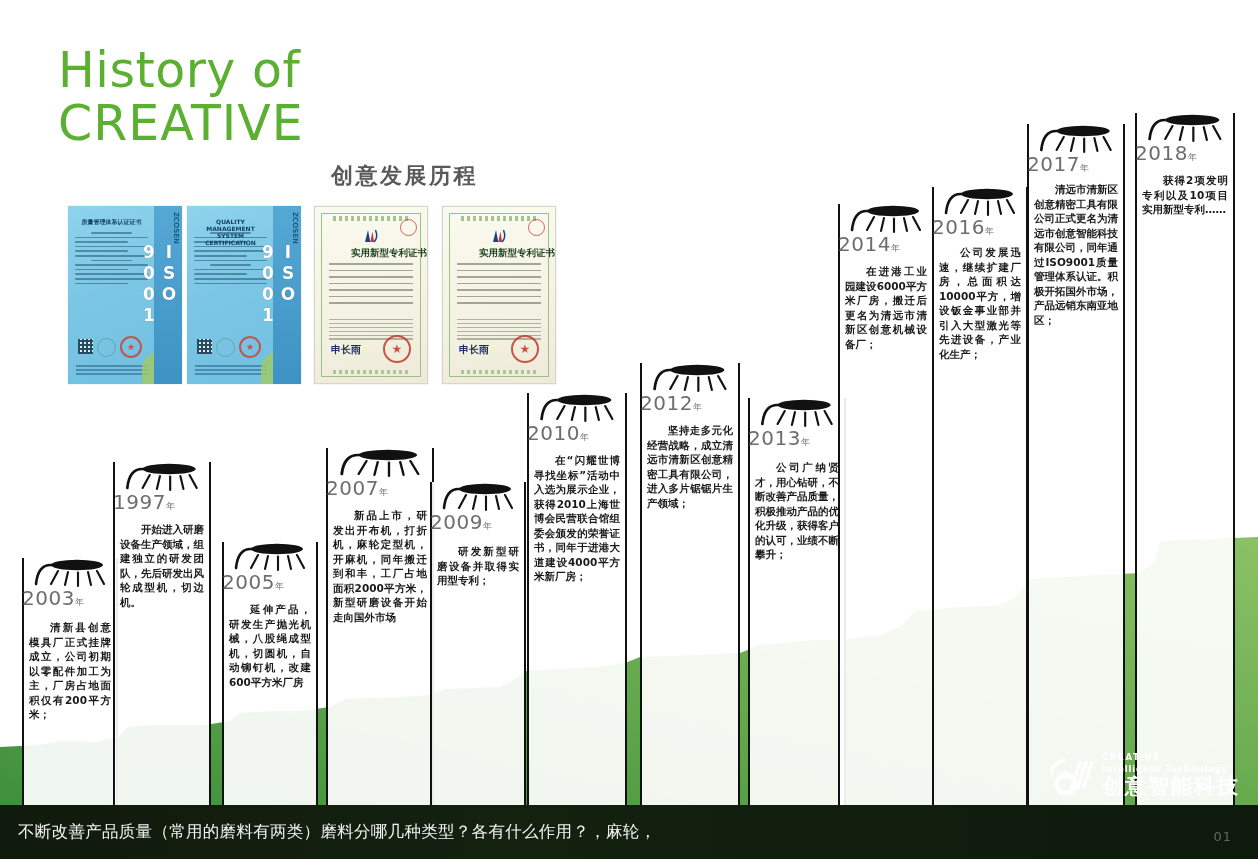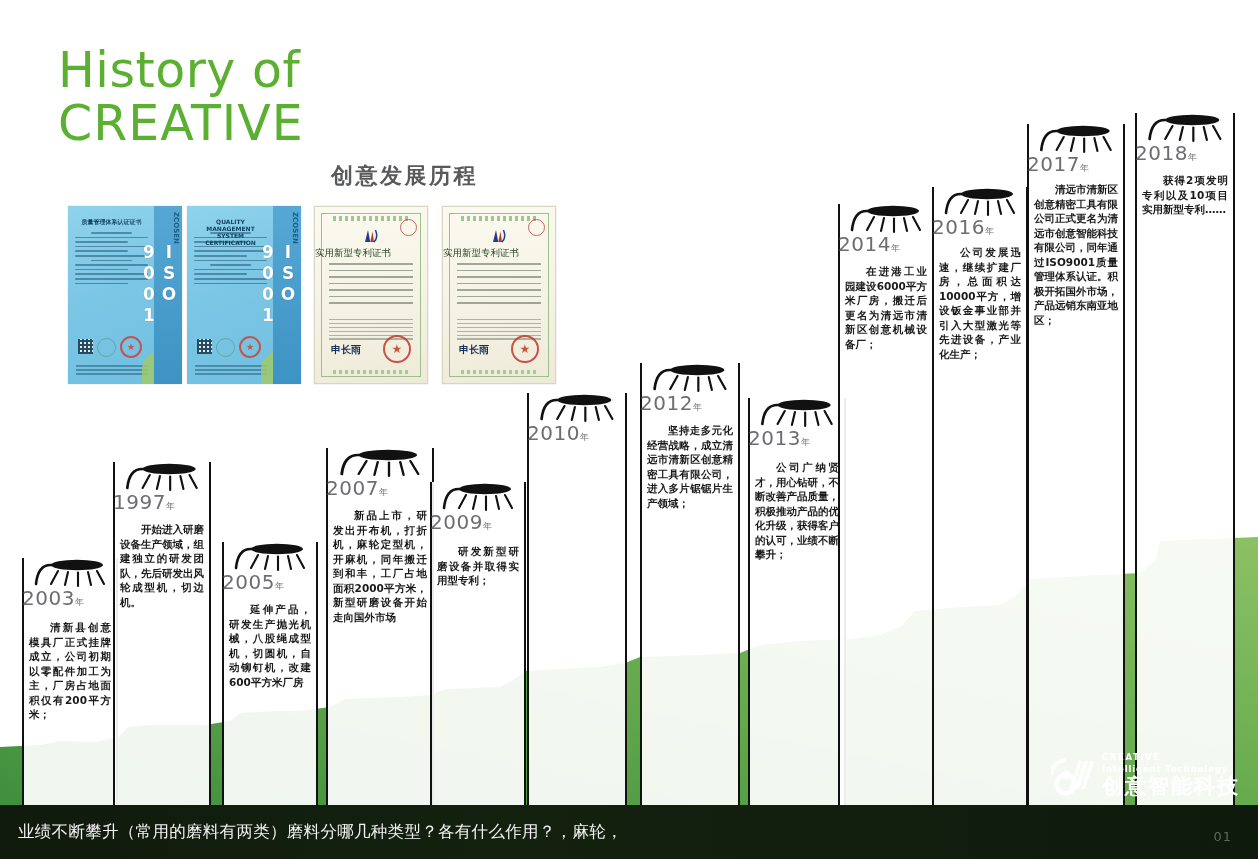"实用新型专利证书" .cert-pat .ptitle { font-weight: normal -> bold; text-align: left -> right }
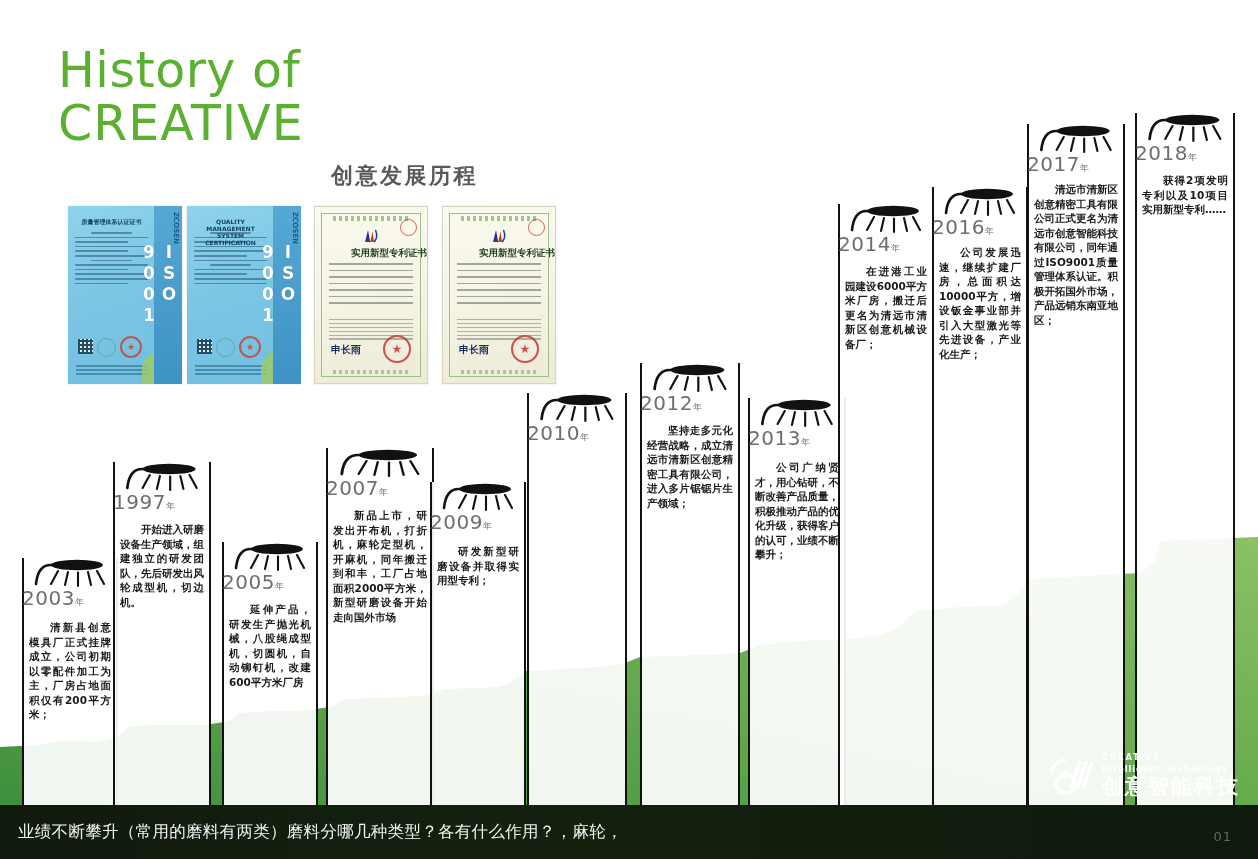"在“闪耀世博" div.desc { html: none -> <div>在“闪耀世博 寻找坐标”活动中入选为展示企业，获得2010上海世博会民营联合馆组委会颁发的荣誉证书，同年于进港大道建设4000平方米新厂房；</div> }
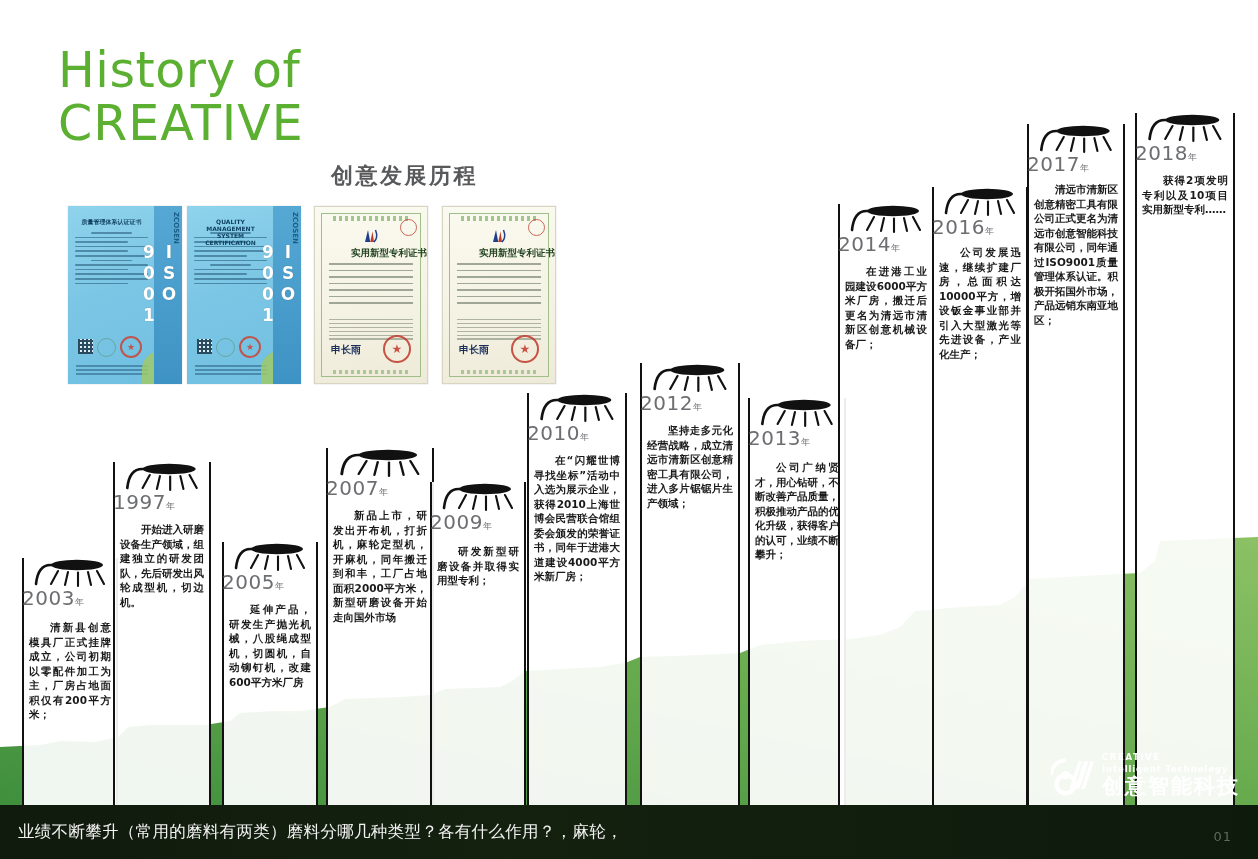"业绩不断攀升（常用的磨料有两类）磨料分哪几种类型？各有什么作用？，麻轮，" div.caption-text { text: 业绩不断攀升 -> 不断改善产品质量 }
